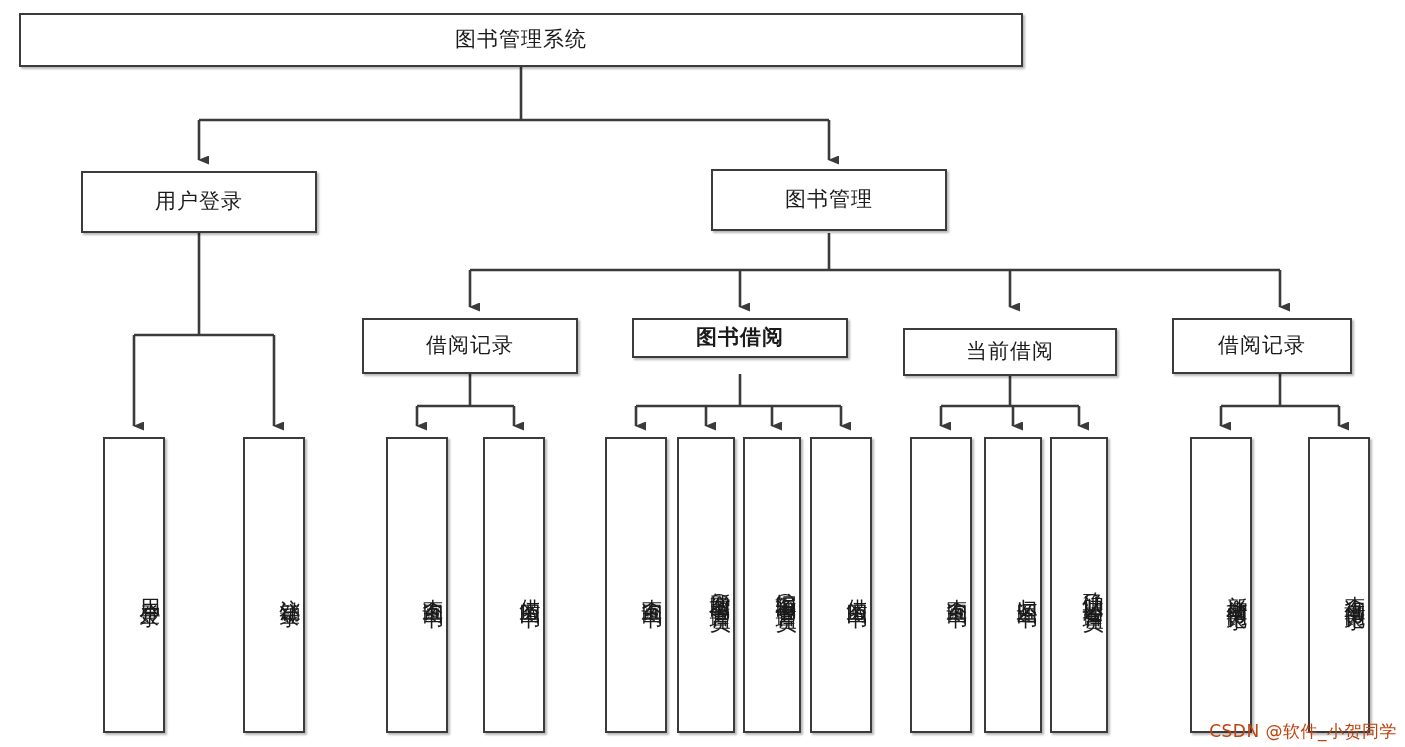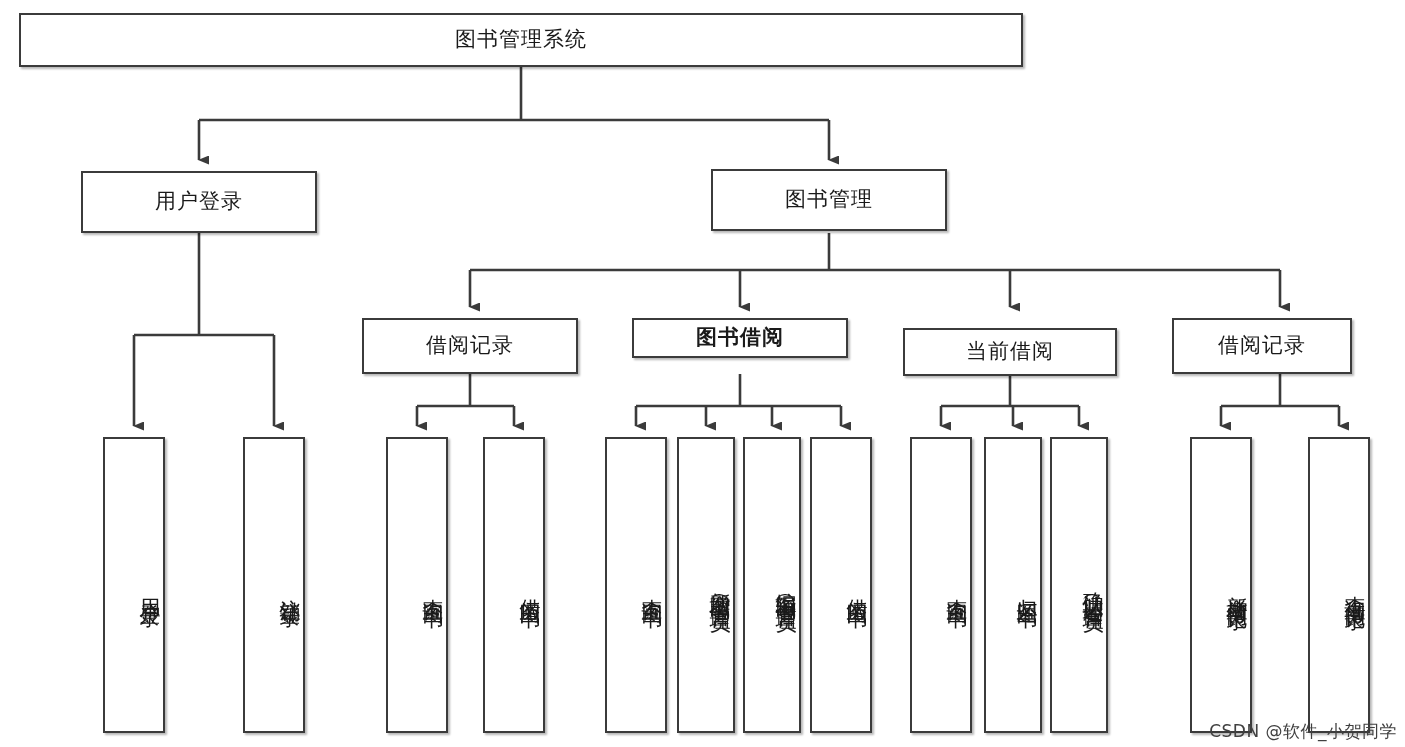"CSDN @软件_小贺同学" #watermark { color: #404040 -> #c2410c }
